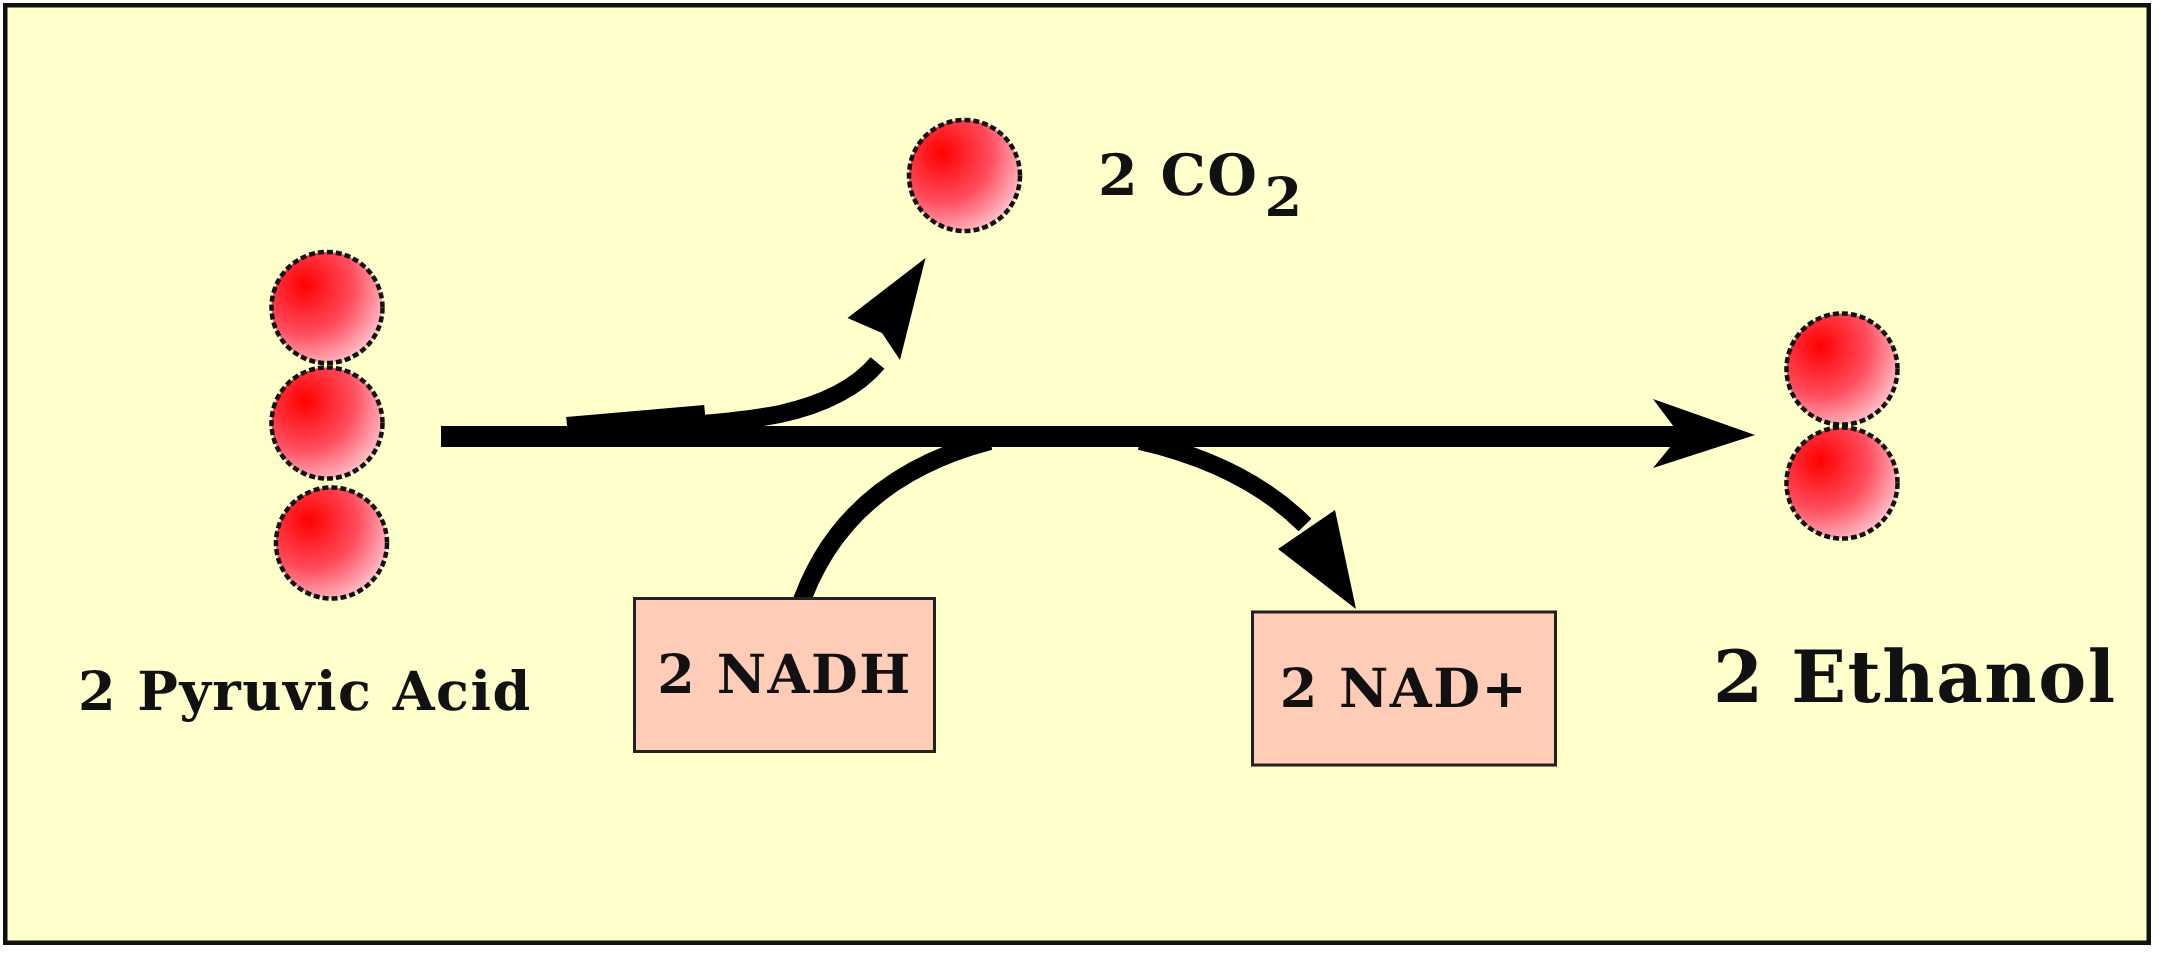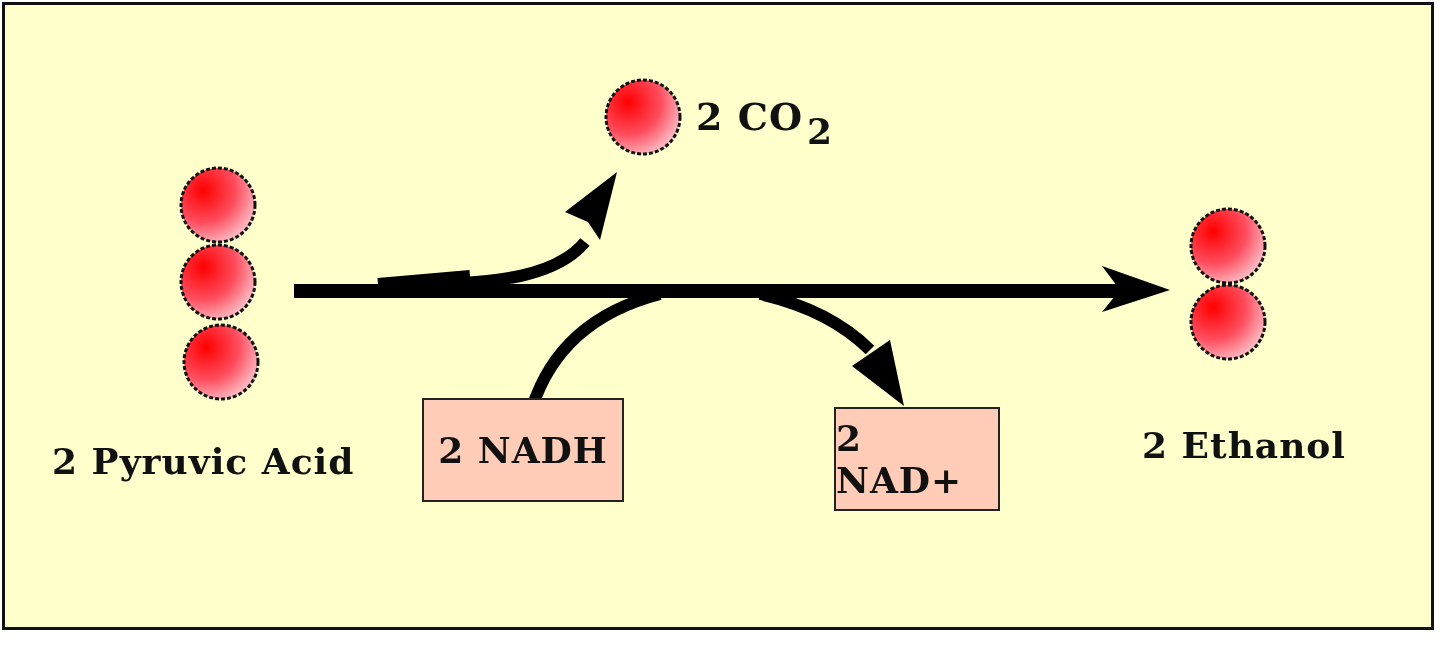"2 CO2" div.label { left: 696px -> 732px }
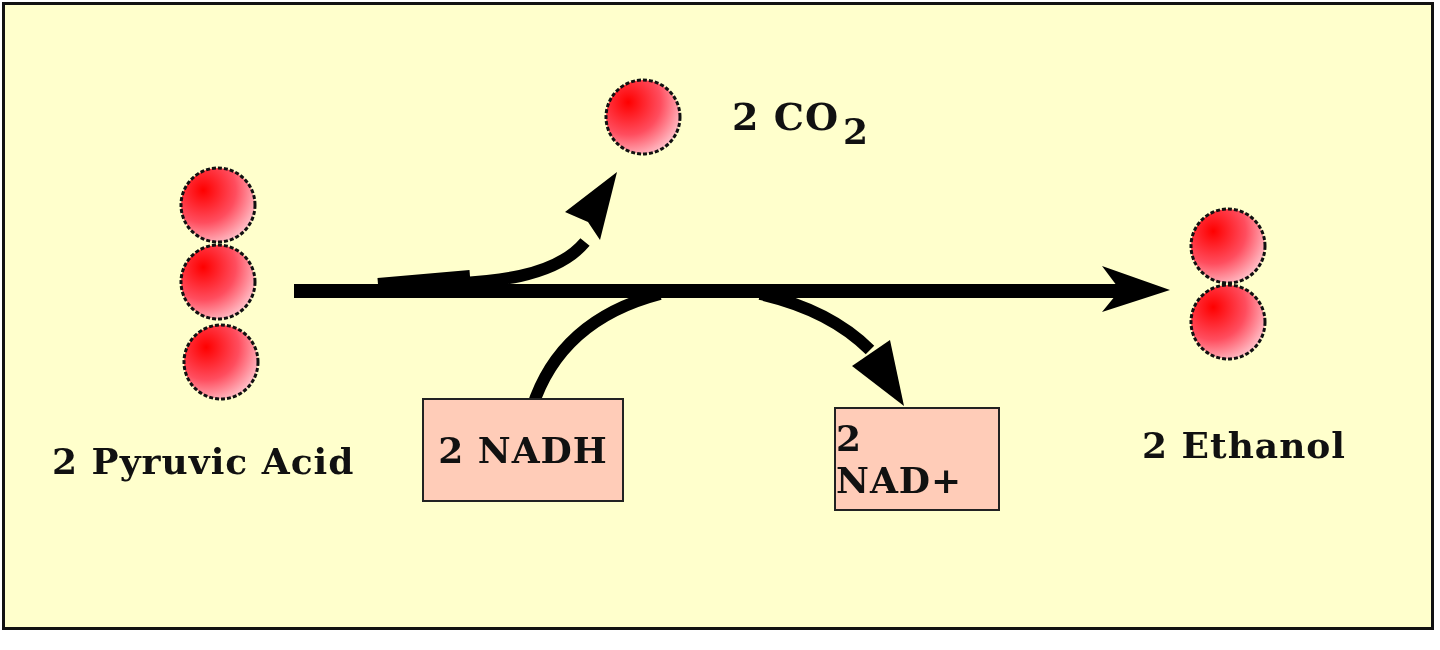"2 NAD+" div.box { width: 166px -> 204px }
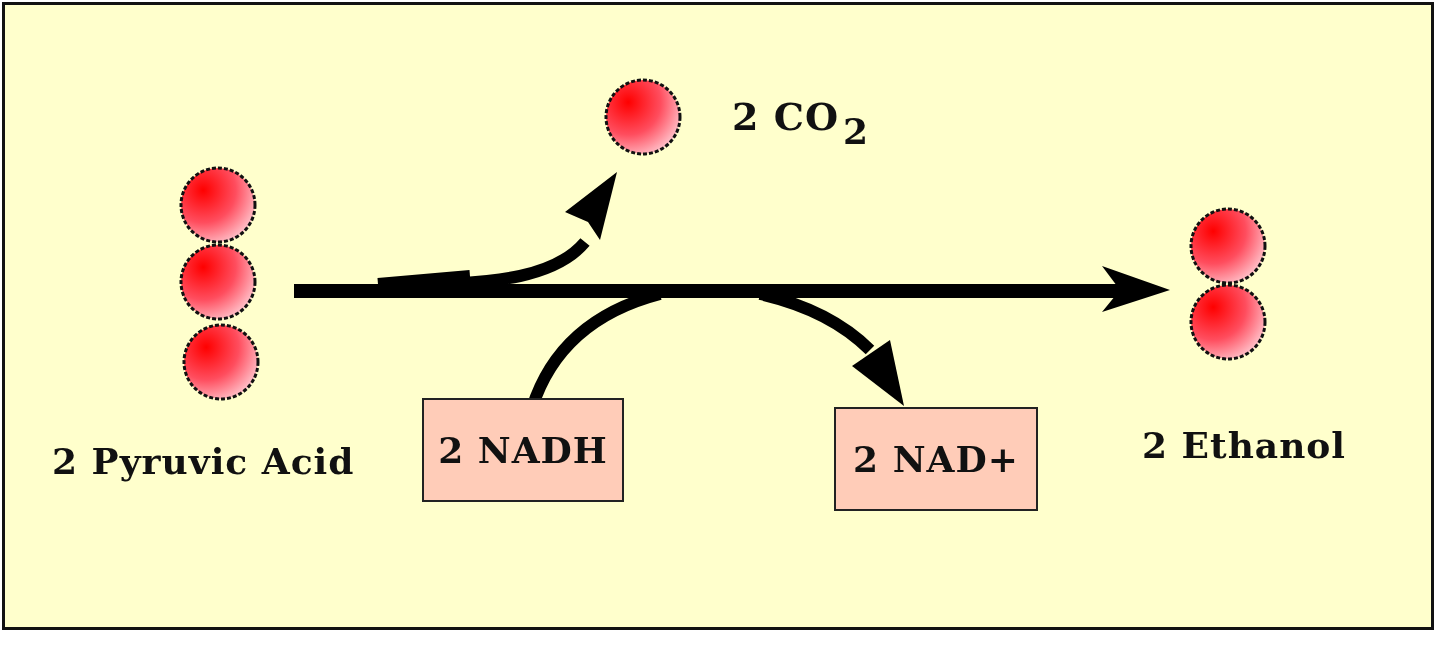"2 Ethanol" div.label { font-size: 36px -> 48px }
